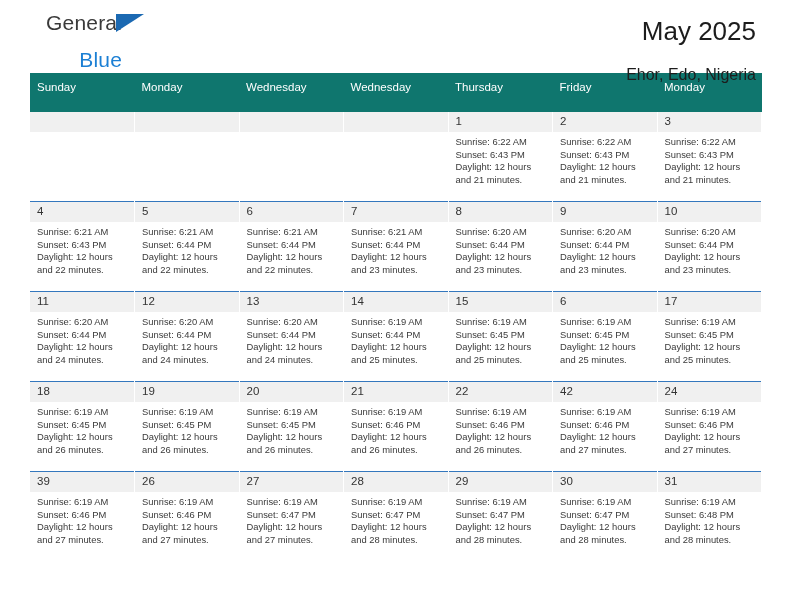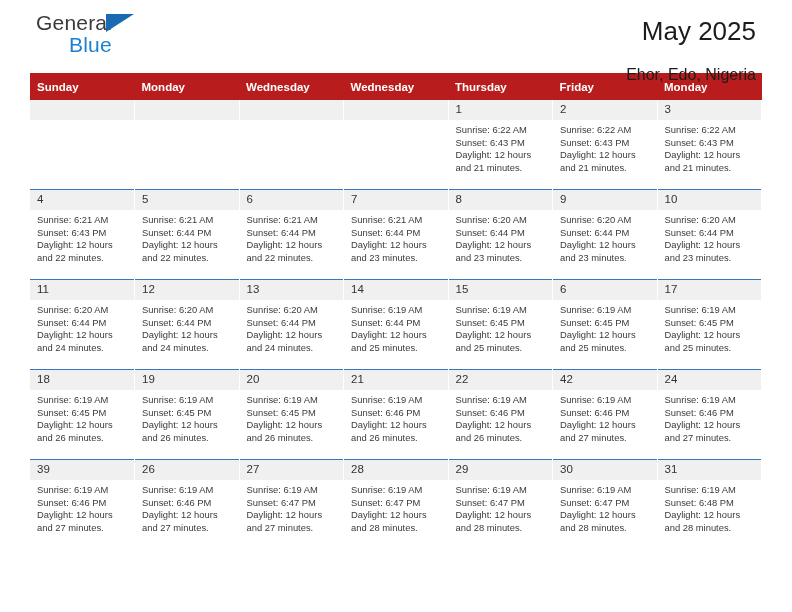"General" .brand { left: 6px -> 16px }
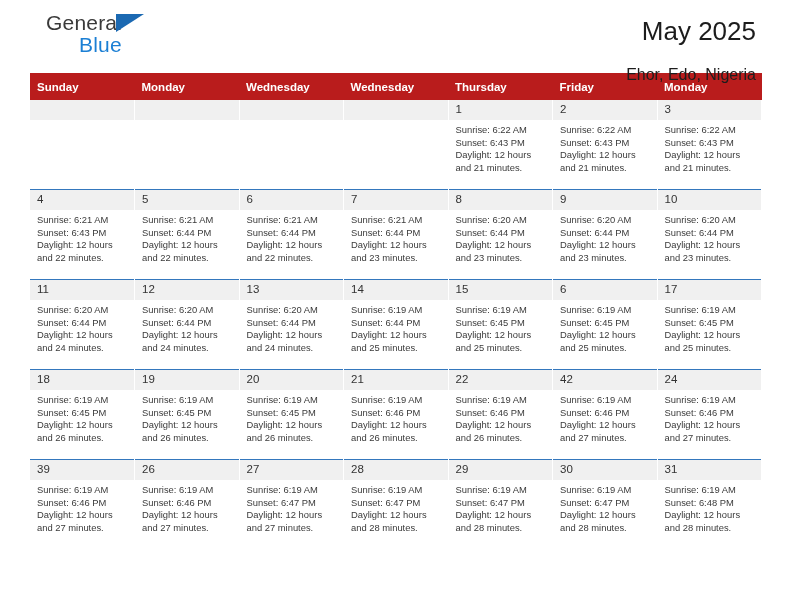"Blue" .brand-row2 { margin-top: 1px -> 16px; text-align: none -> right }
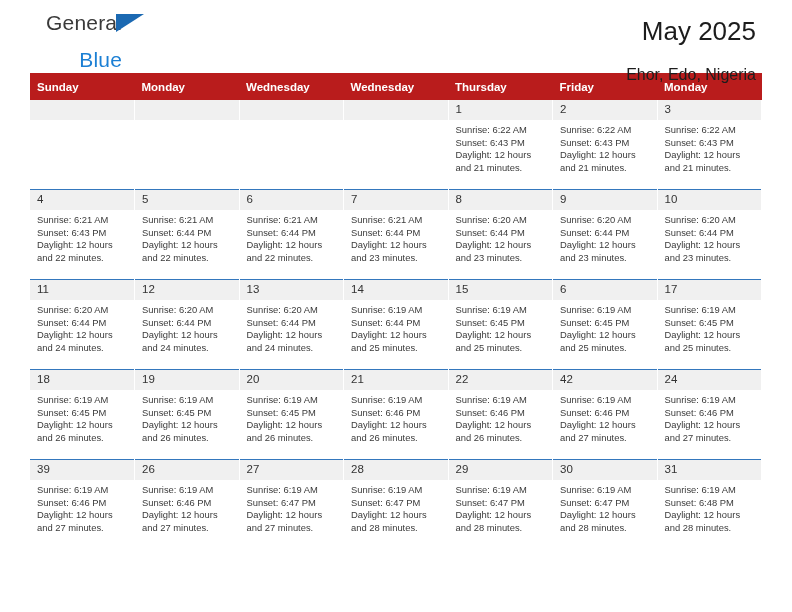"Sunday" .calendar th { background: #b91c1c -> #0f766e; font-weight: bold -> normal; padding: 6px 0 6px 7px -> 6px 0 18px 7px }
